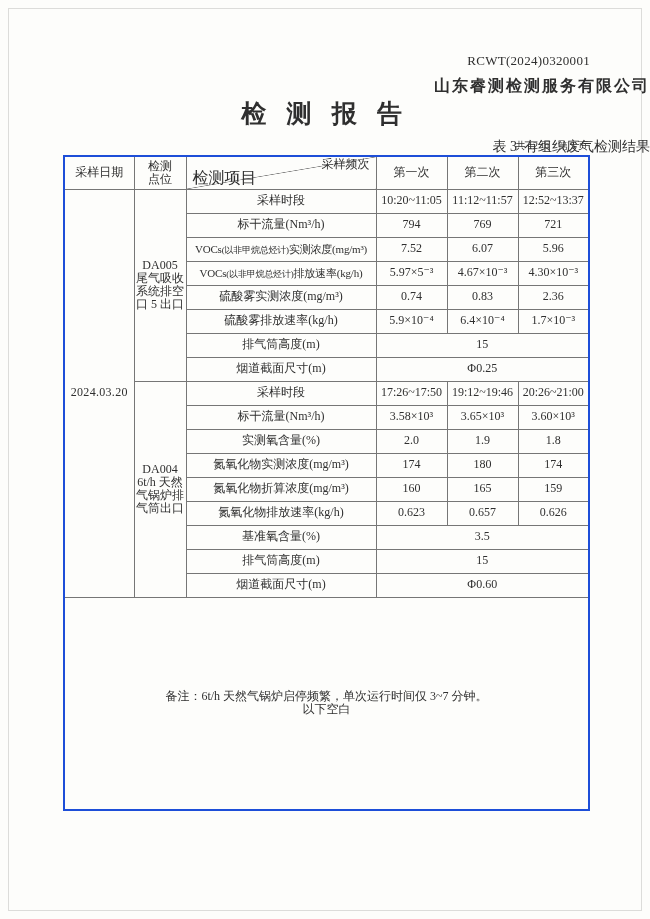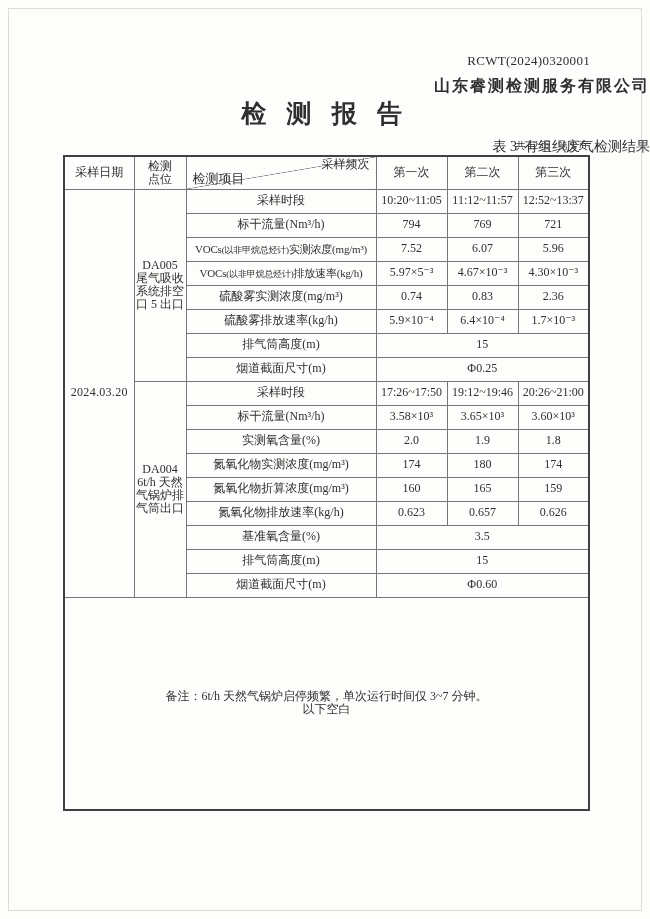"采样日期" table.results { border: 2px solid #404040 -> 2px solid #1d4ed8 }
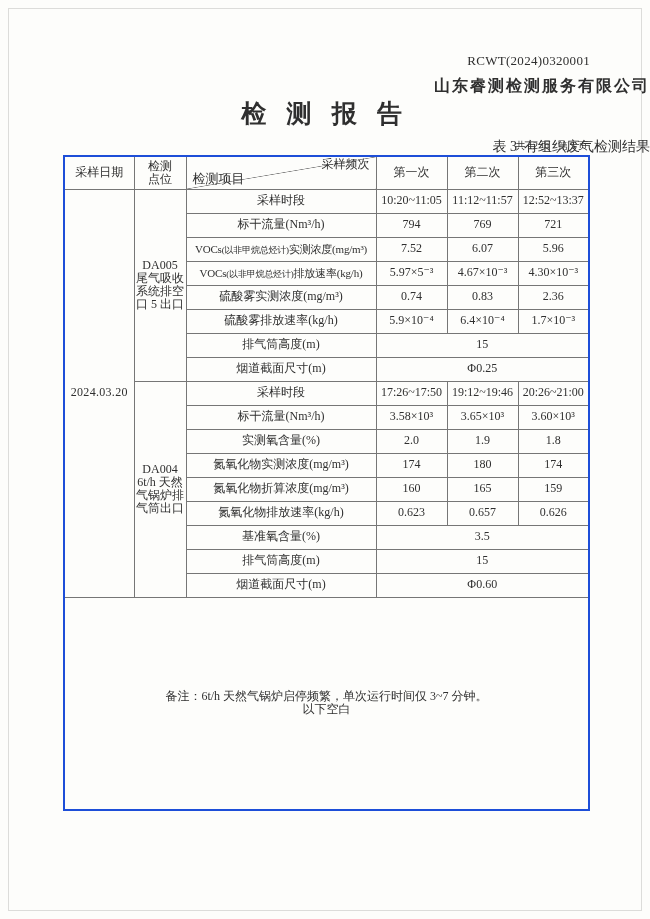"检测项目" .diag-bottom { font-size: 13px -> 16px }
